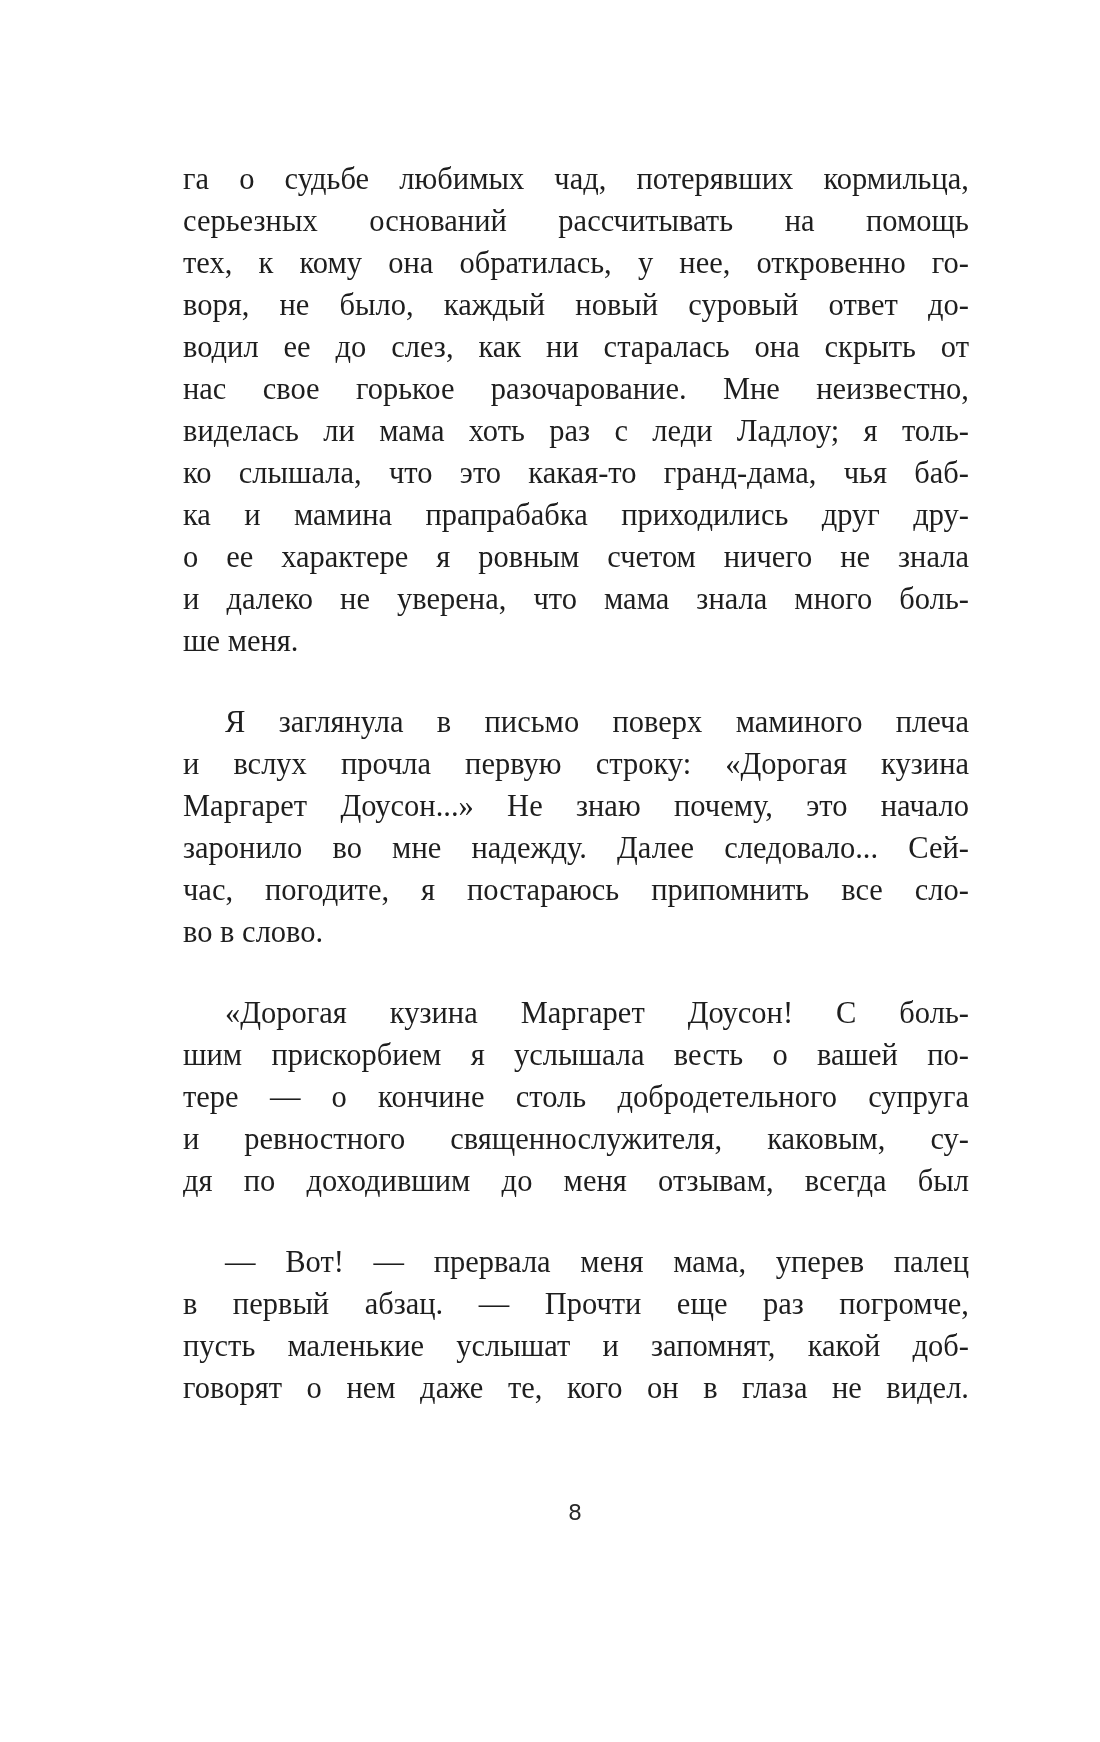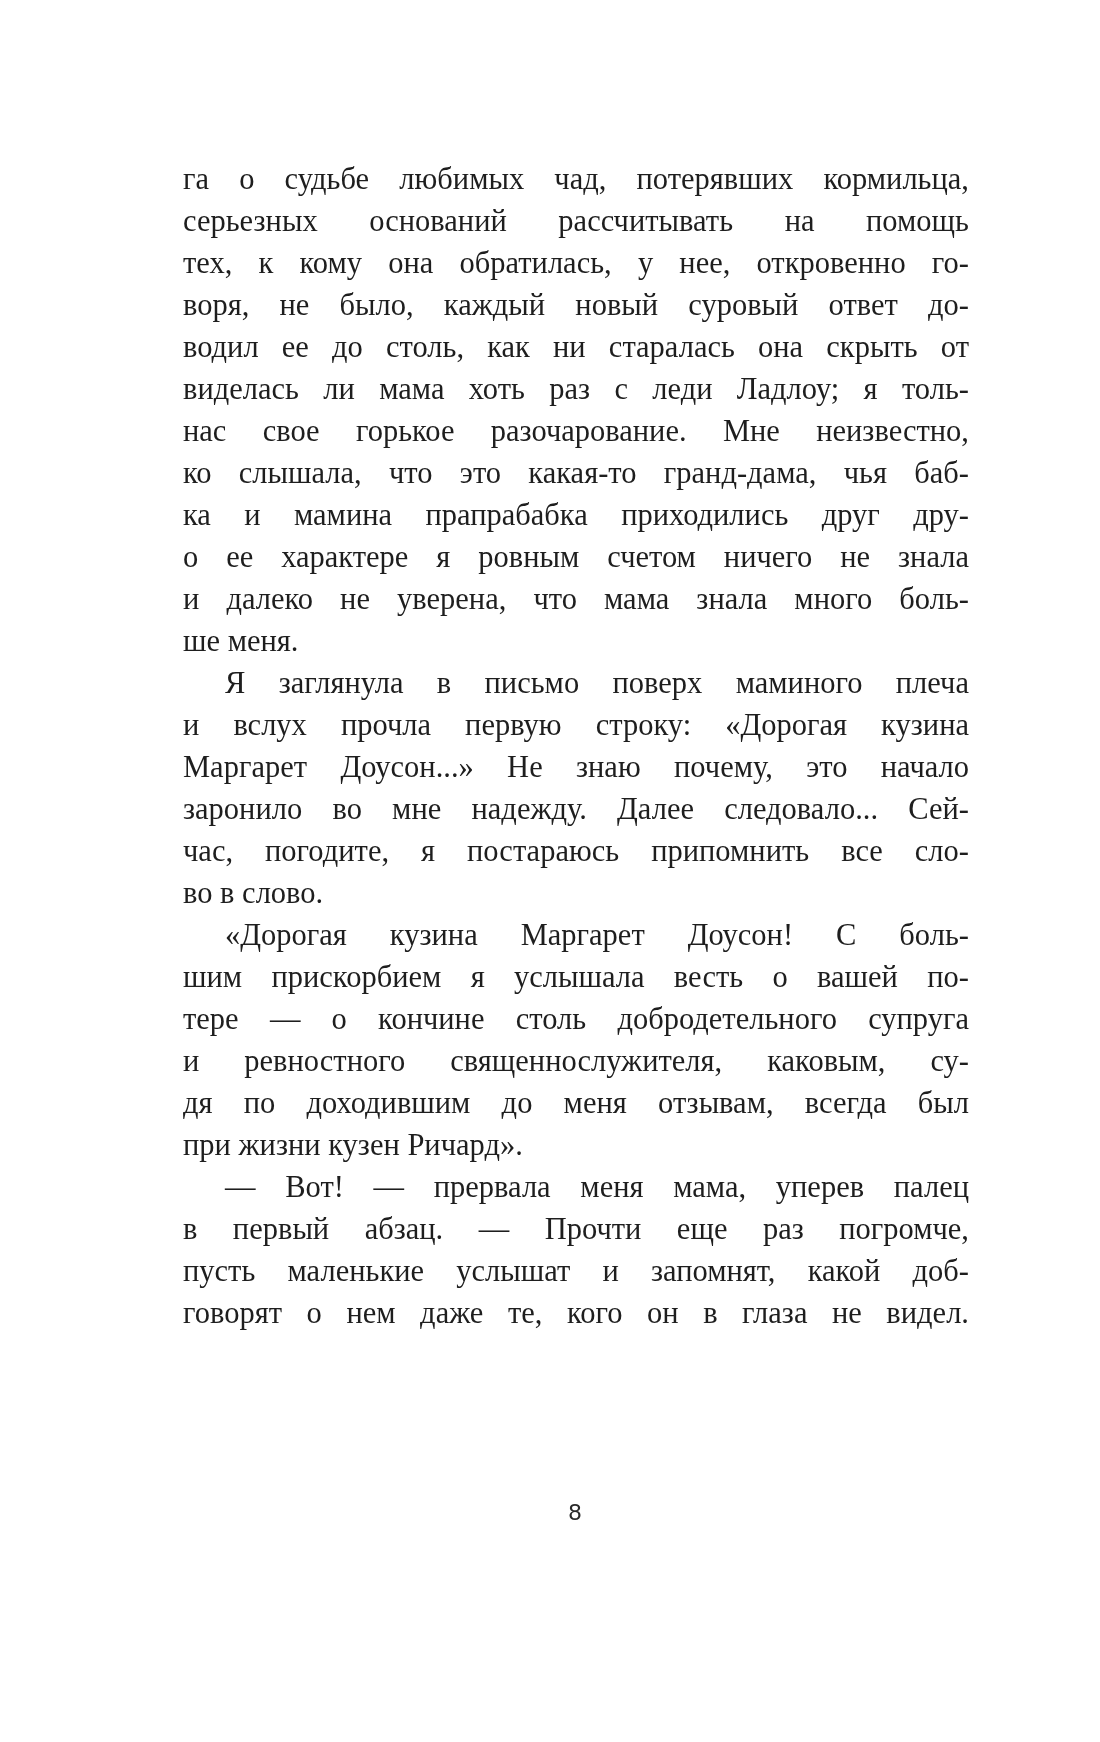"водил ее до столь, как" span.line-inner { text: столь -> слез }
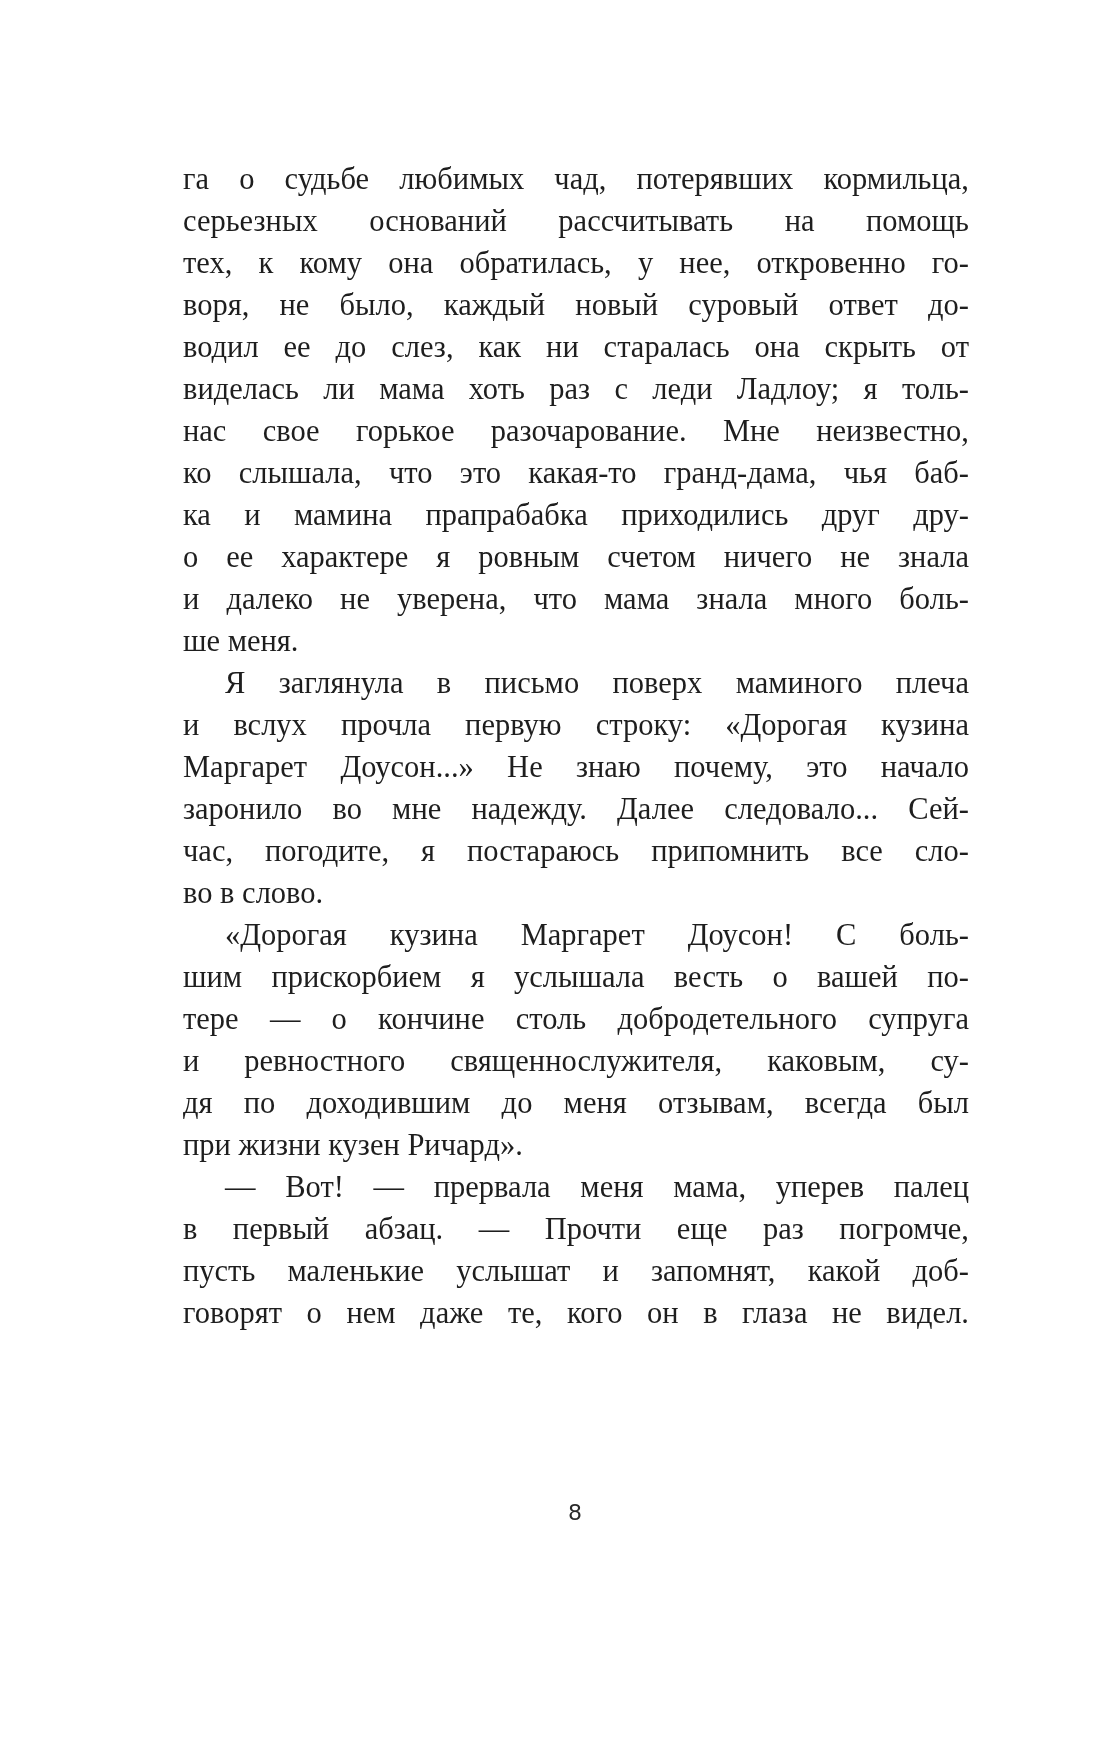"виделась ли мама хоть раз" span.line { order: before "нас свое горькое разочарование. Мне" -> after "нас свое горькое разочарование. Мне" }
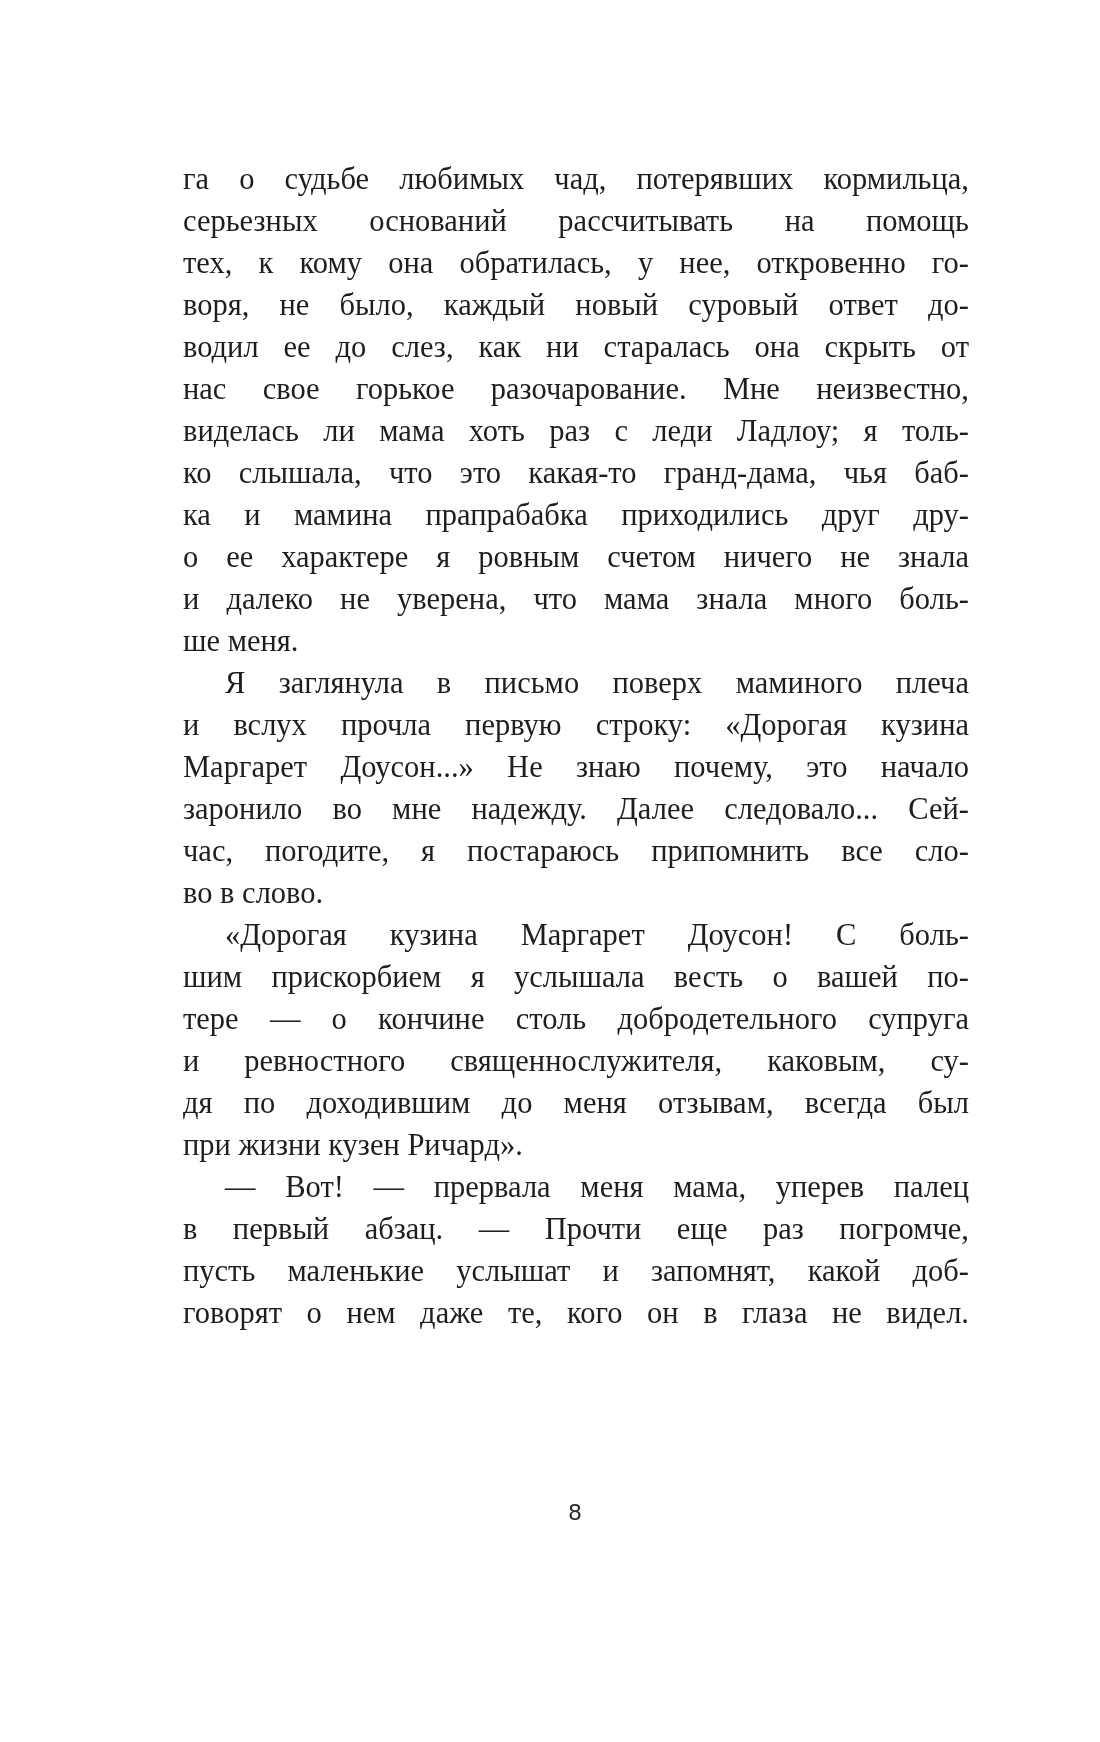"Я заглянула в письмо поверх" .line.indent { margin-top: none -> 39px }
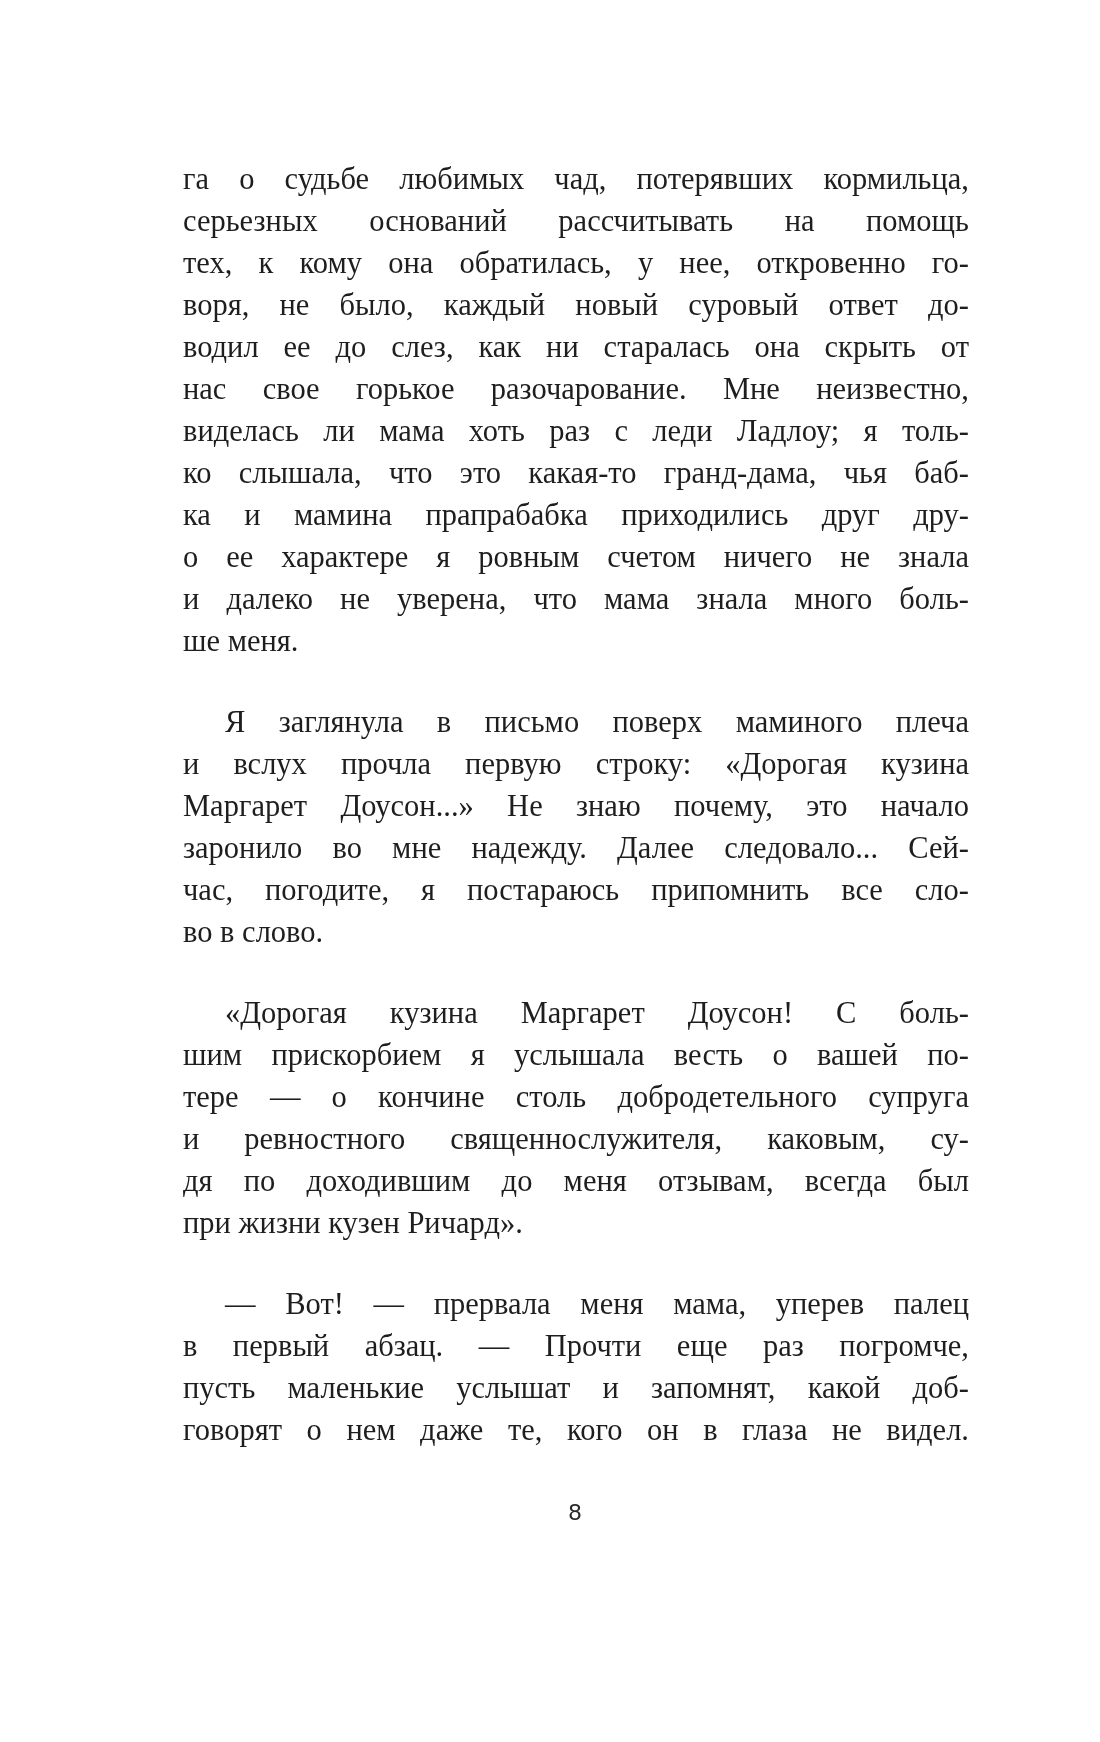"при жизни кузен Ричард»." span.line { html: <span><span>при жизни кузен Ричард».</span></span> -> none }
